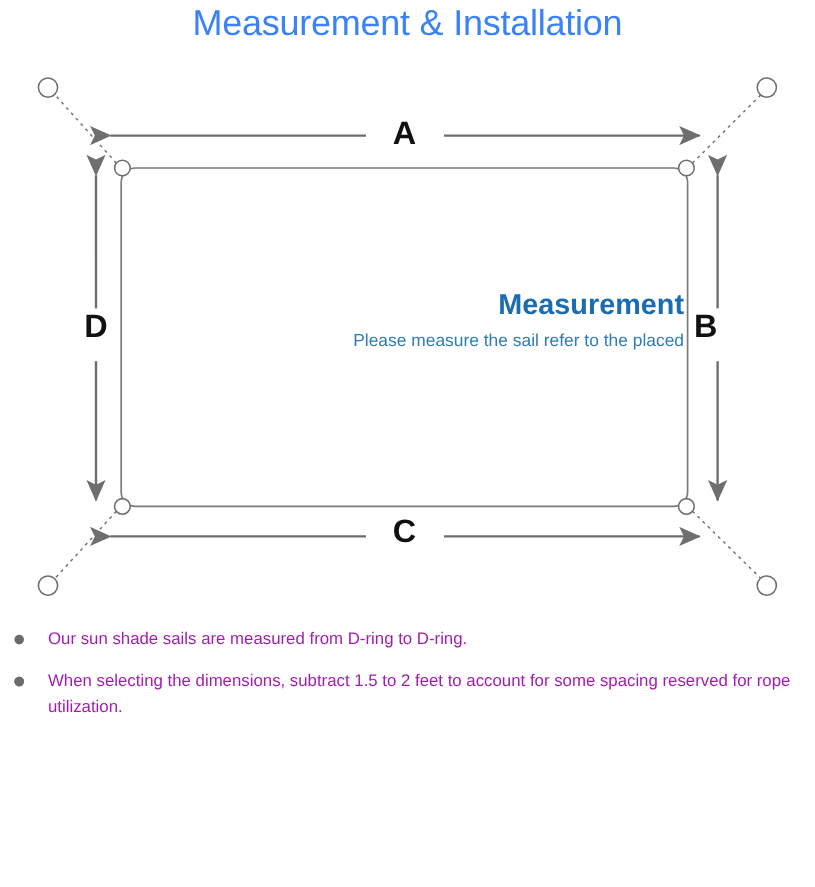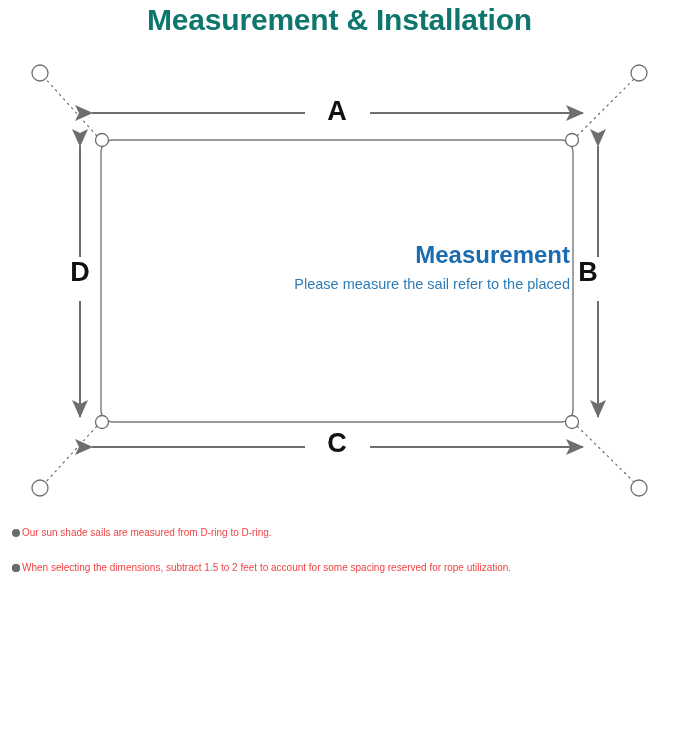"Measurement & Installation" #page-title { color: #0f766e -> #3b82f6; font-weight: bold -> normal }
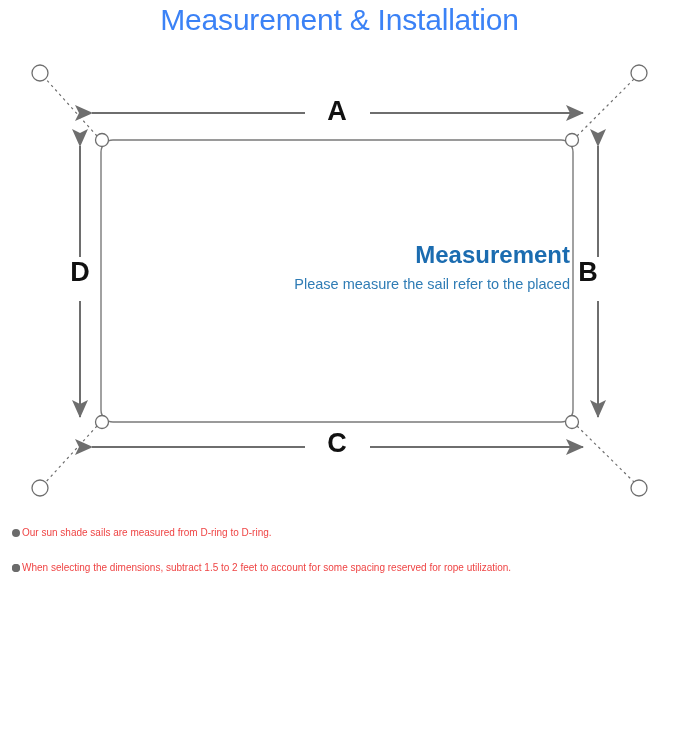"Our sun shade sails are" .note-item { color: #ef4444 -> #a21caf; font-size: 10px -> 14px; padding-left: 22px -> 40px }
